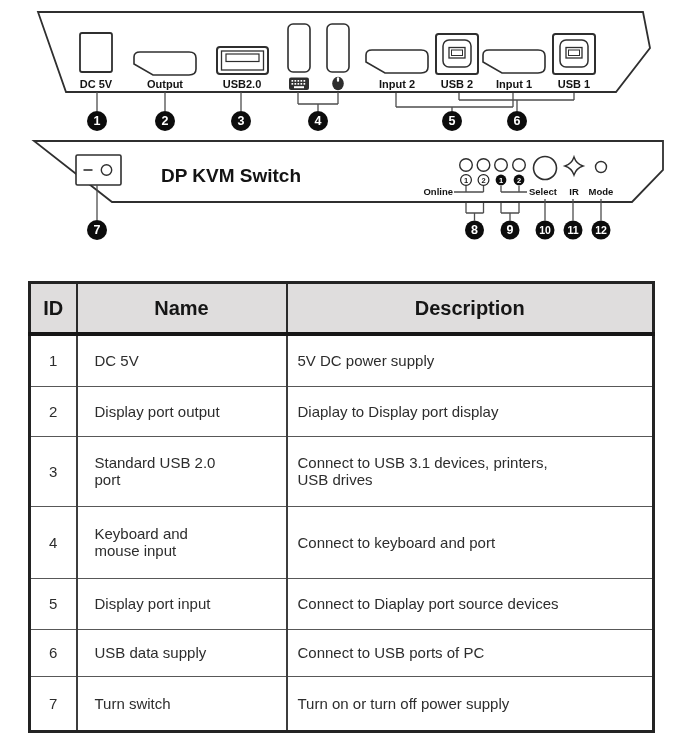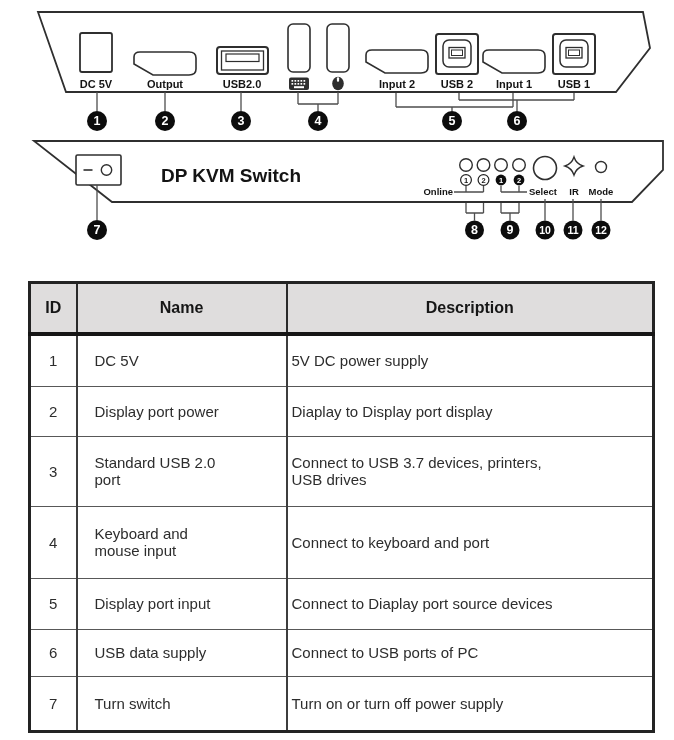"ID" table.spec th { font-size: 16px -> 20px }
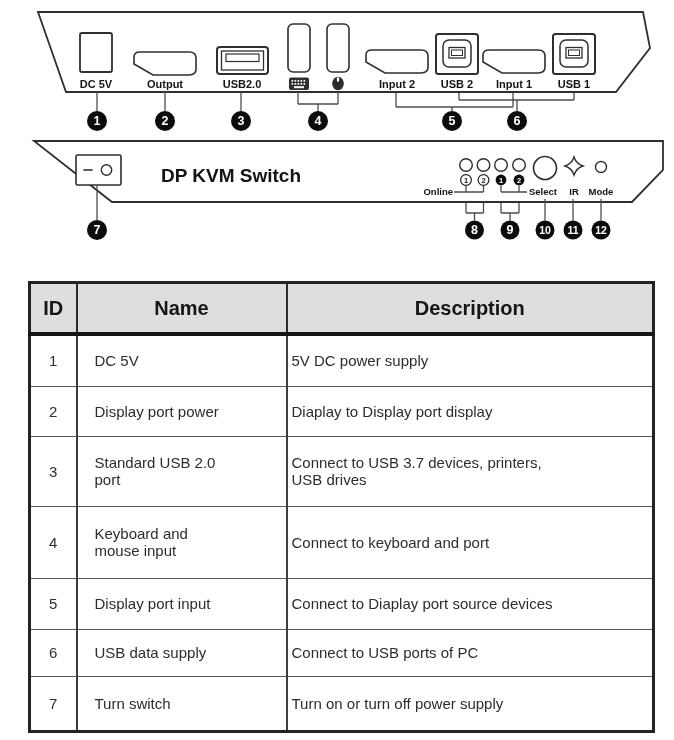"5V DC power supply" .cell-desc { padding-left: 4px -> 10px }
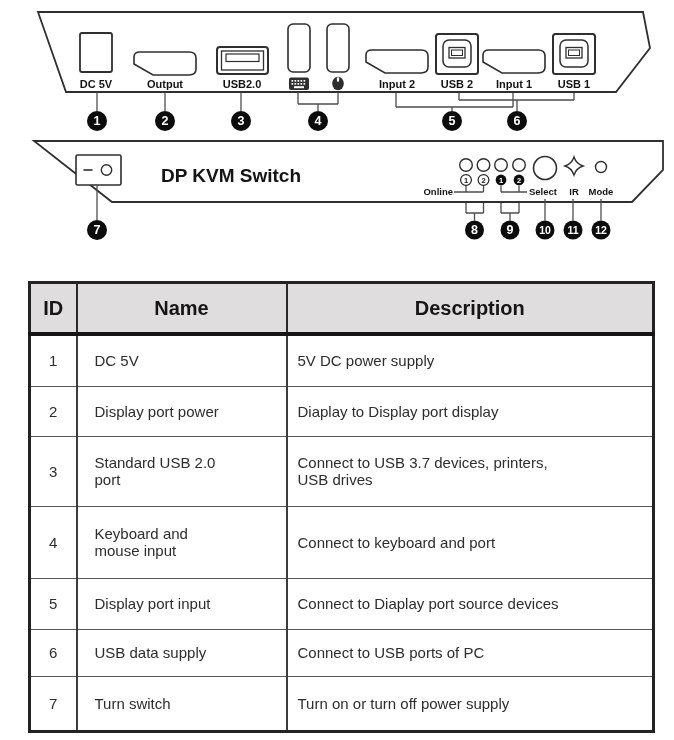"Display port power" td.cell-name { text: power -> output }
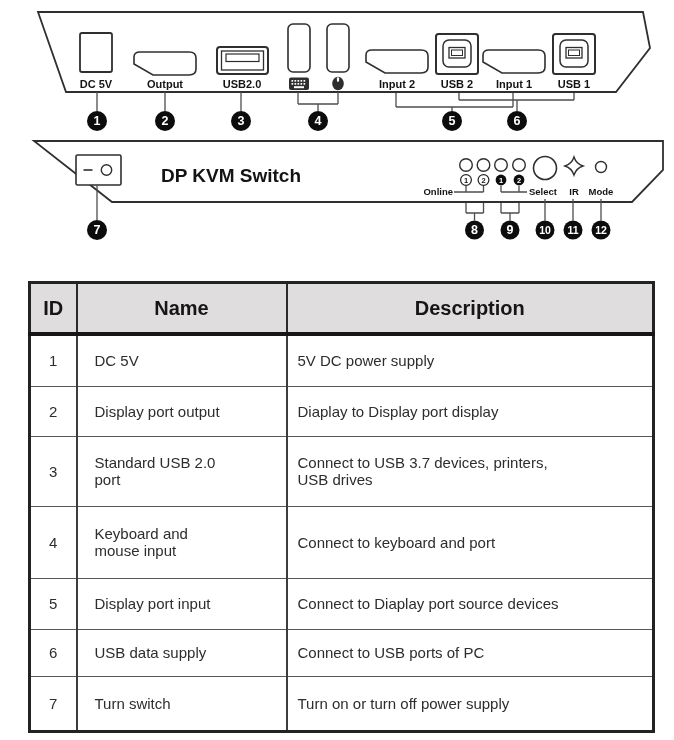"Connect to USB 3.7 devices," td.cell-desc { text: 3.7 -> 3.1 }
